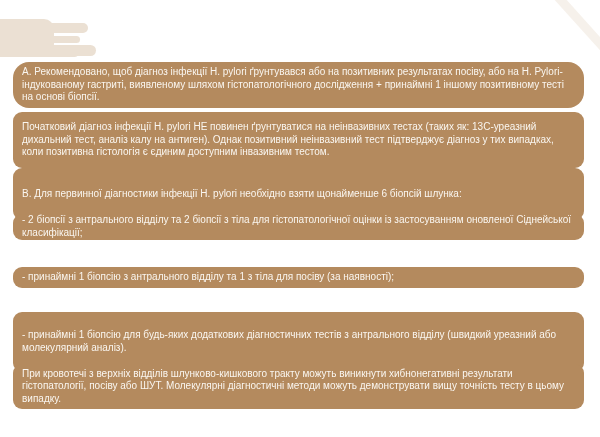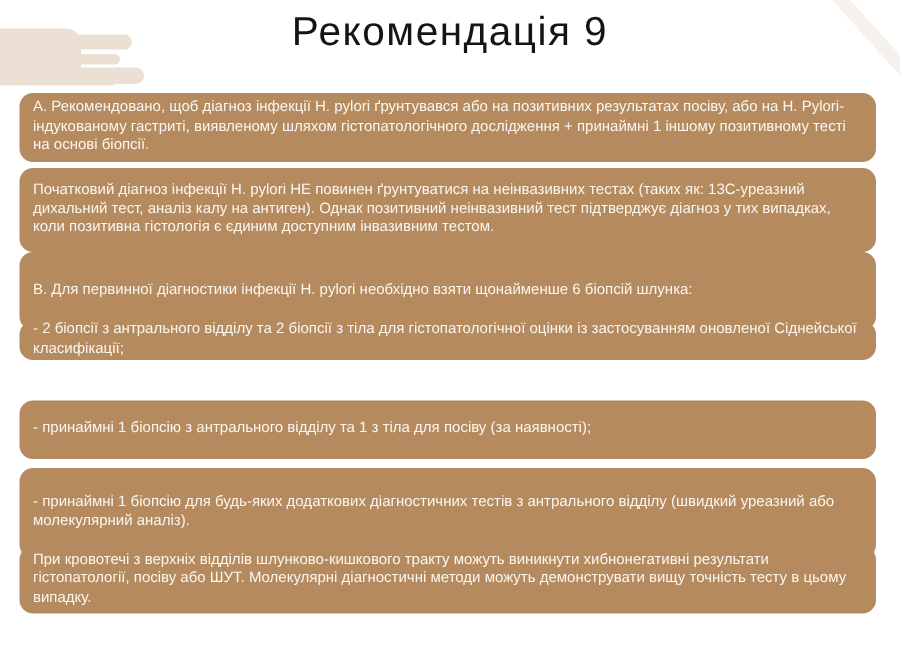"Рекомендація 9" h1.title { html: <h1>Рекомендація 9</h1> -> none }
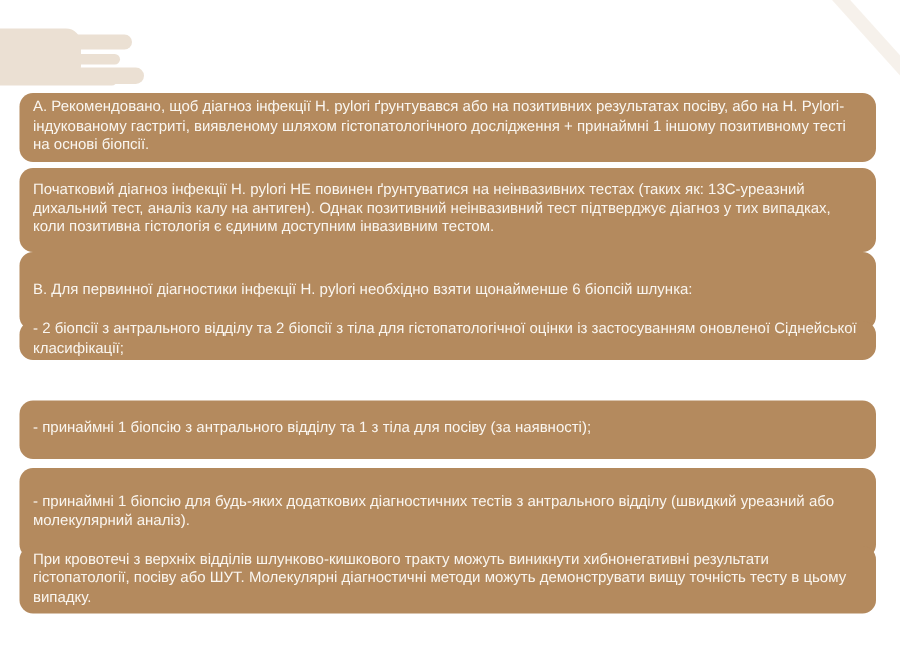"А. Рекомендовано, щоб діагноз інфекції" .b1 { border-radius: none -> 16px }
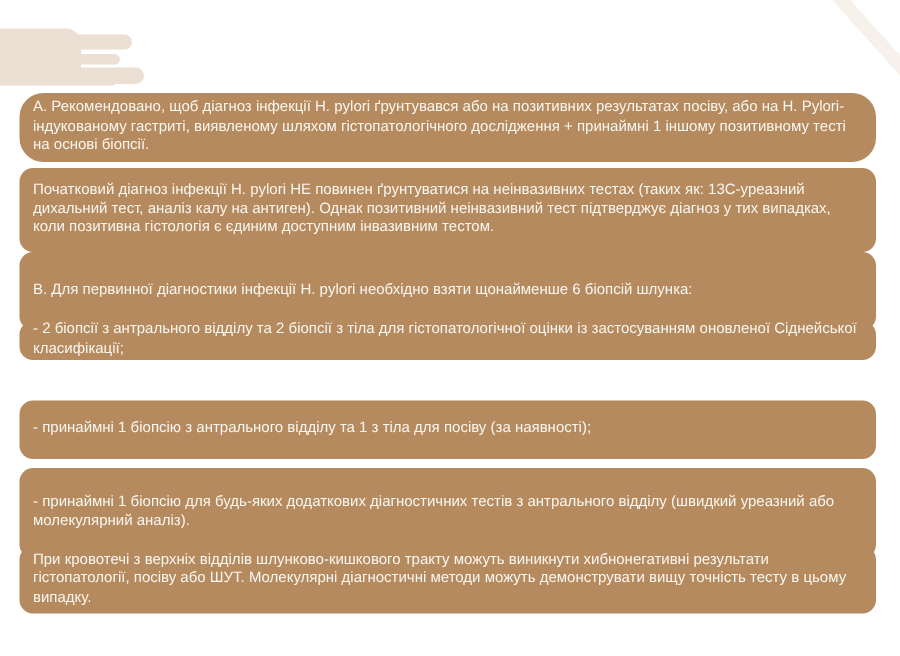"- принаймні 1 біопсію з" .b5 { height: 39px -> 21px }
